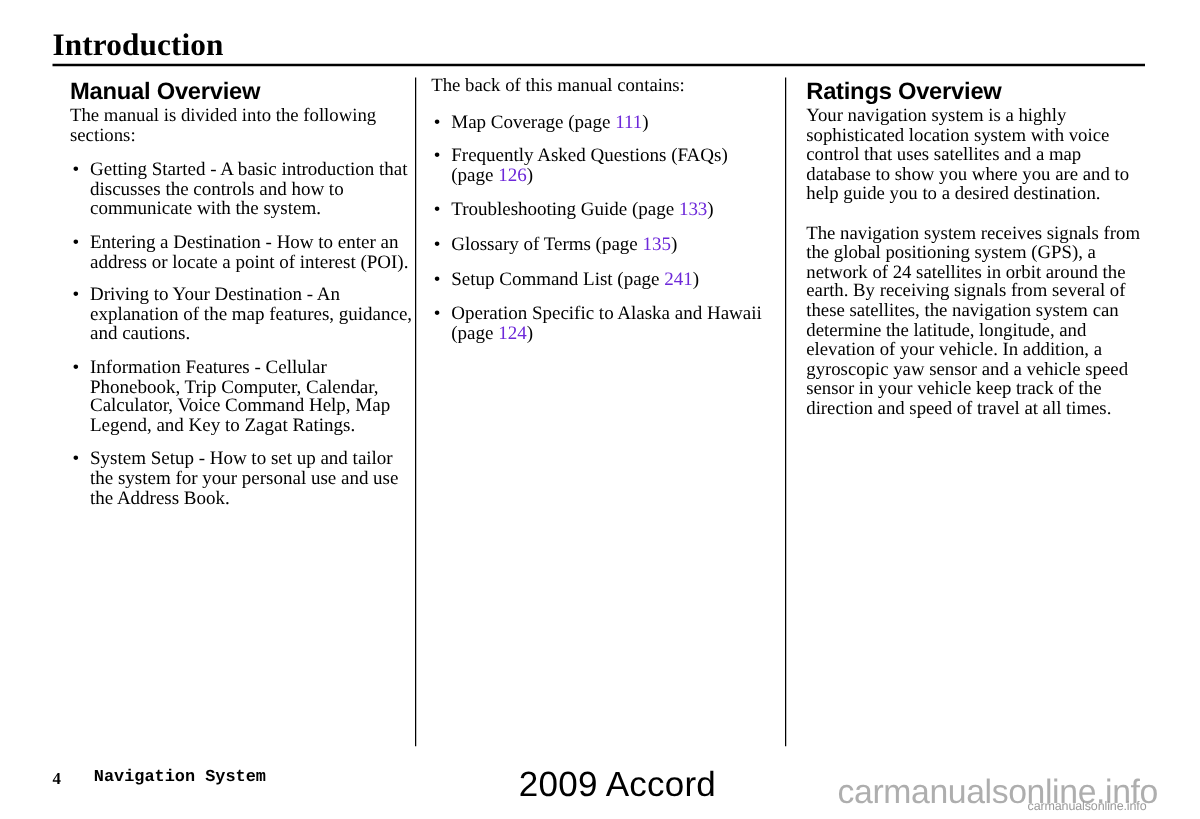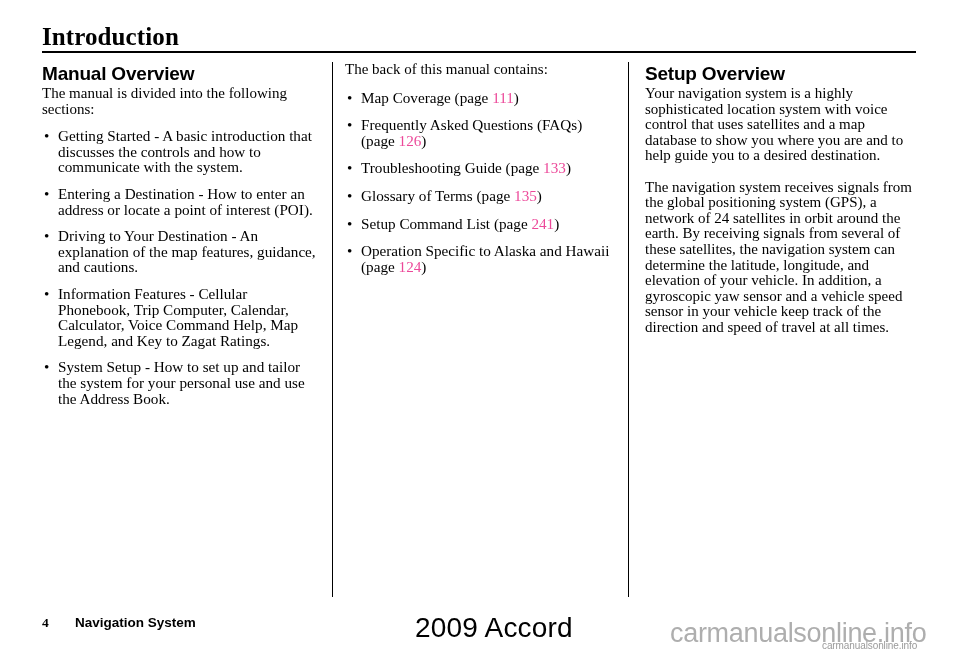"Manual Overview" .col-left { left: 42px -> 56px }
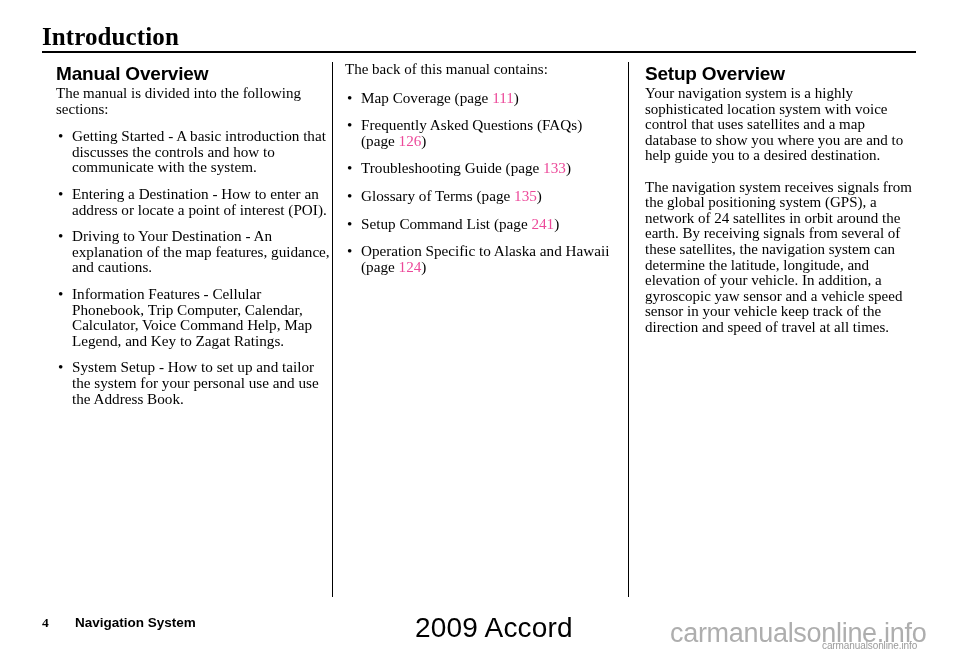"Setup Overview" div.section-heading { text: Setup -> Ratings }
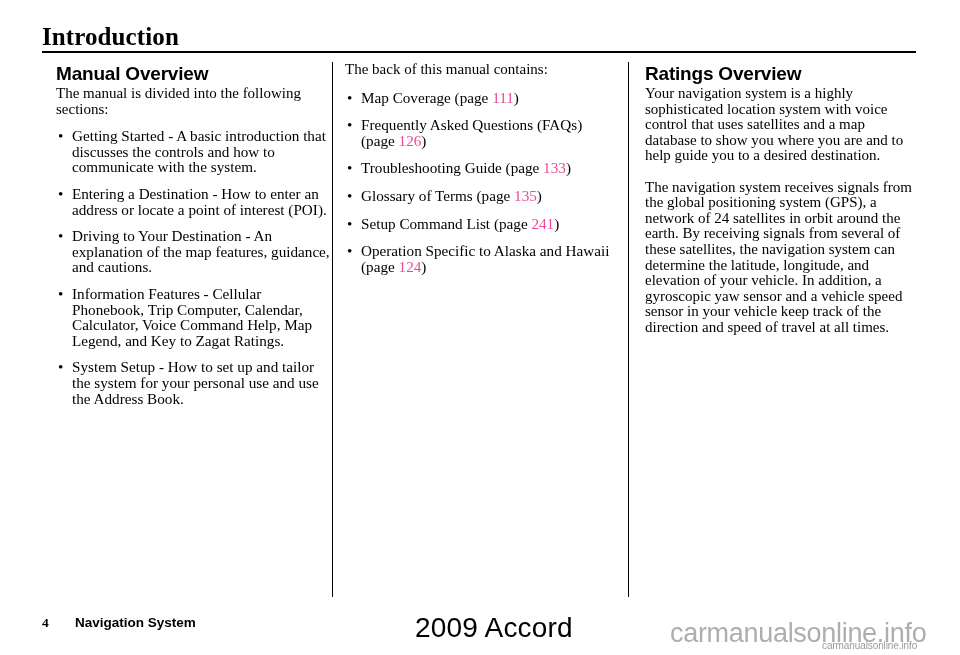"111" .pagelink { color: #ec4899 -> #6d28d9 }
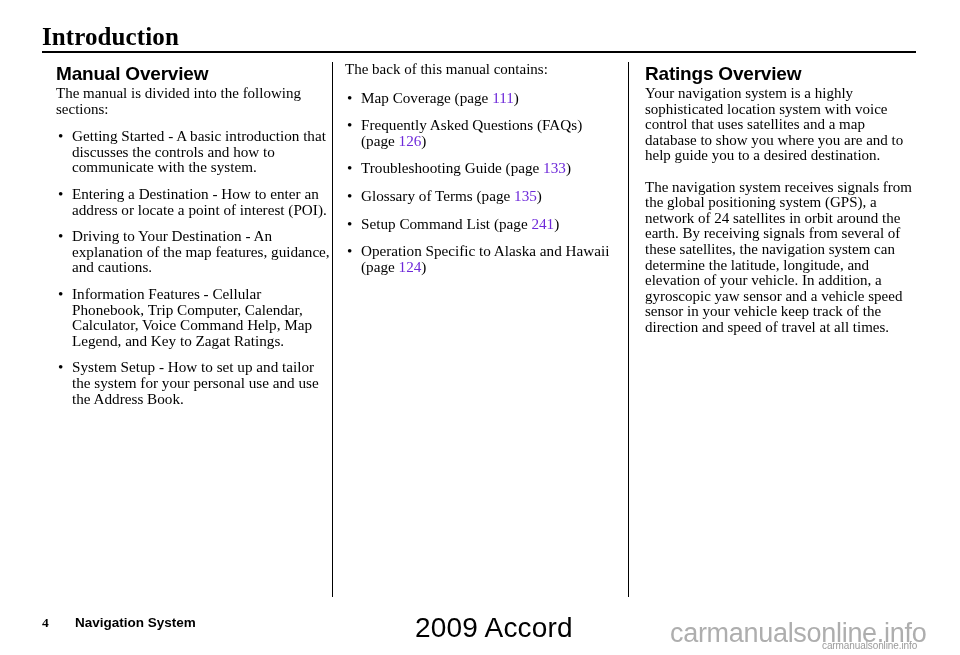"Navigation System" .footer-section { font-family: Liberation Sans, sans-serif -> Liberation Mono, monospace }
